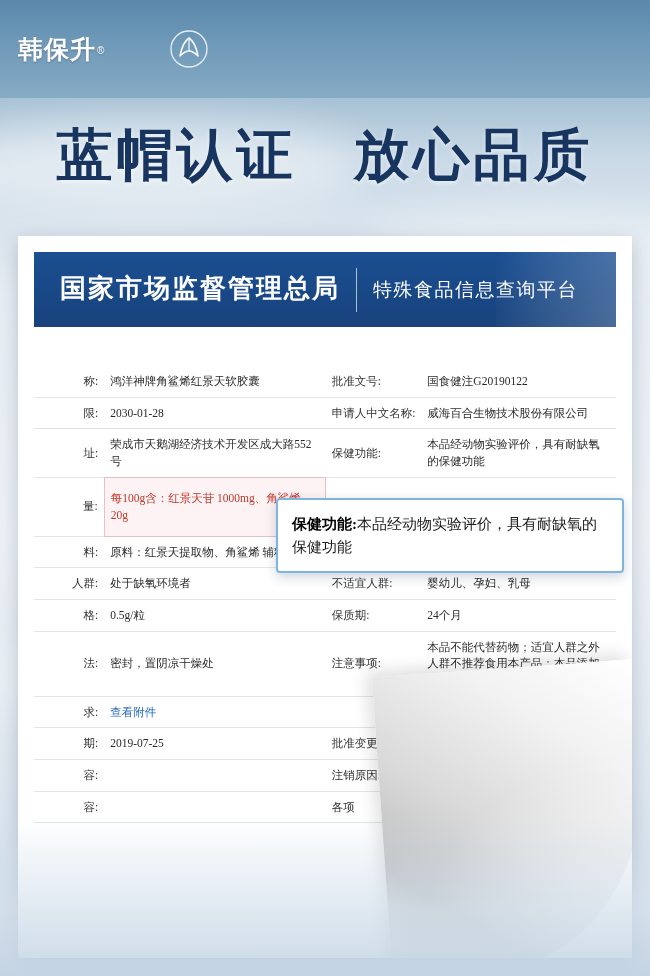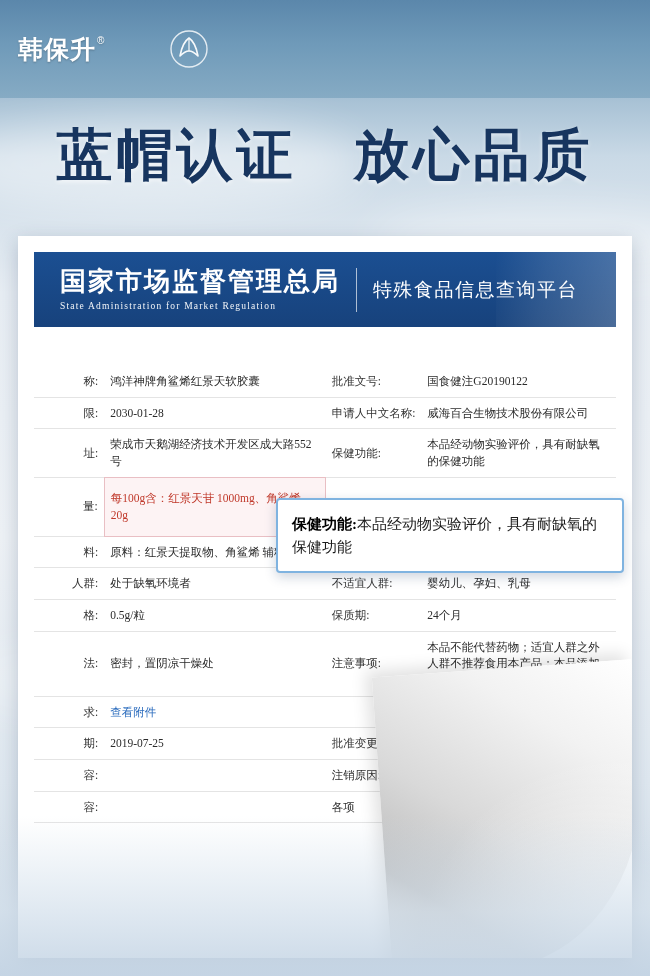"韩保升" .brand { align-items: flex-start -> center }
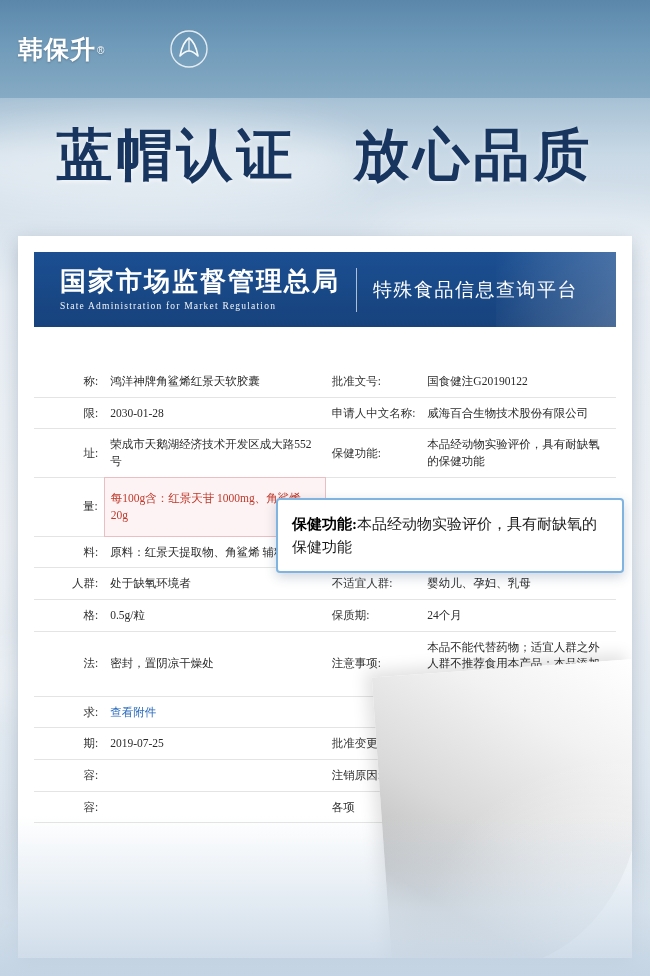"State Administration for Market" div.gov-en { html: <div>State Administration for Market Regulation</div> -> none }
